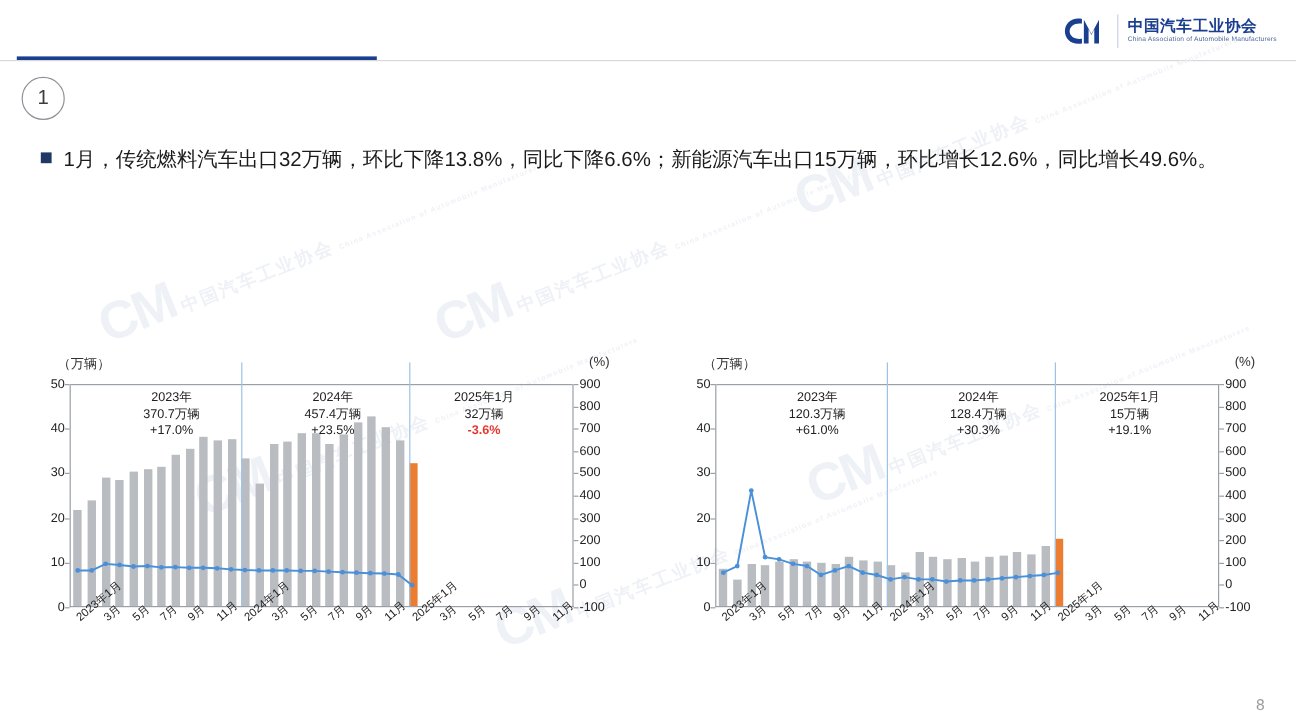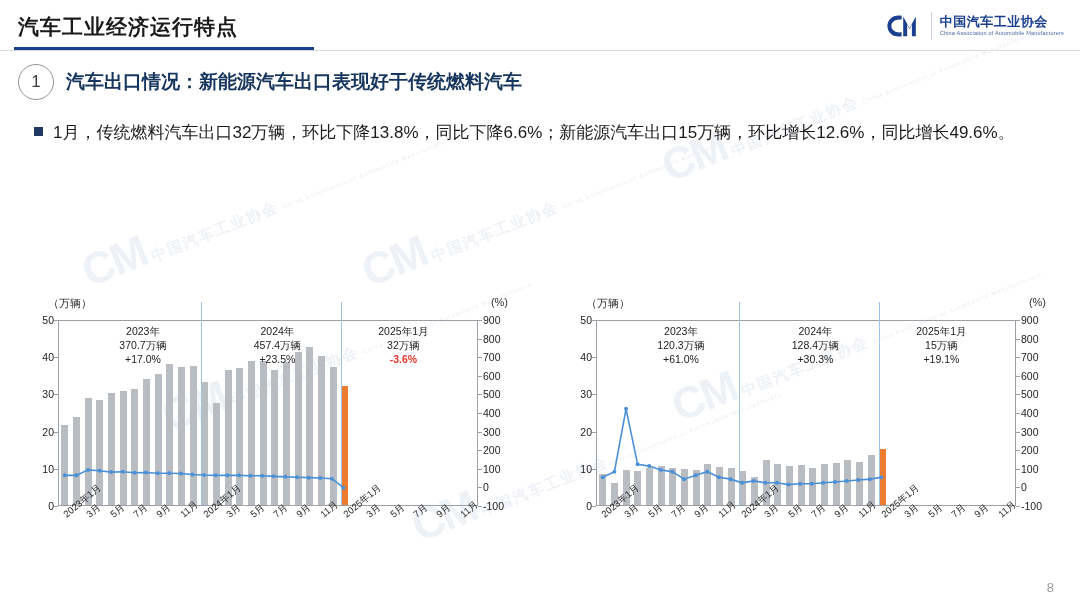"汽车工业经济运行特点" div { html: <div>汽车工业经济运行特点</div> -> none }
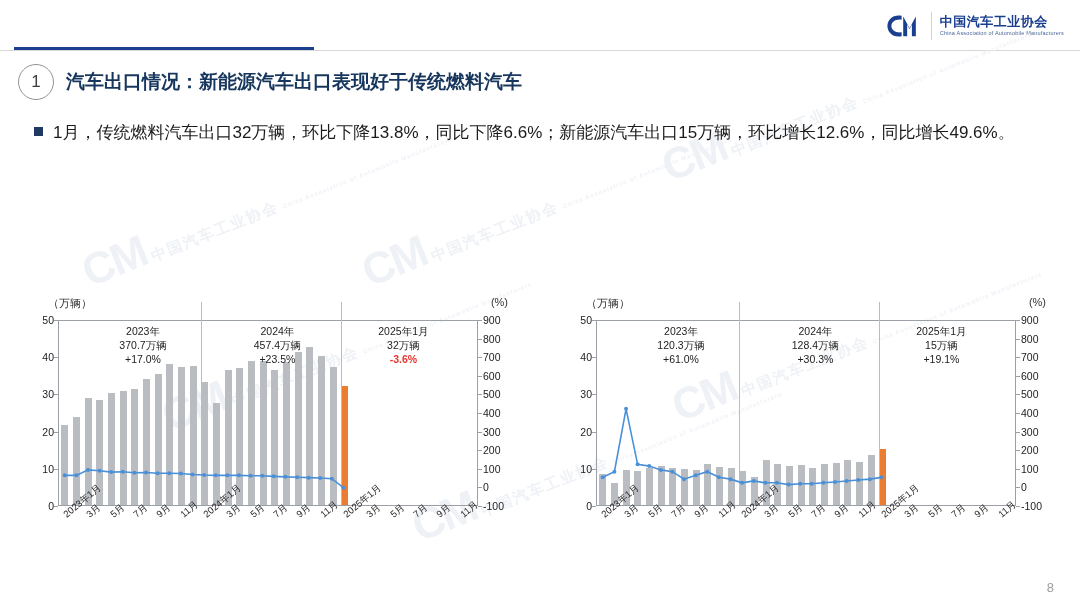"汽车出口情况：新能源汽车出口表现好于传统燃料汽车" div { html: <div> <span>汽车出口情况：</span><span>新能源汽车出口表现好于传统燃料汽车</span> </div> -> none }
